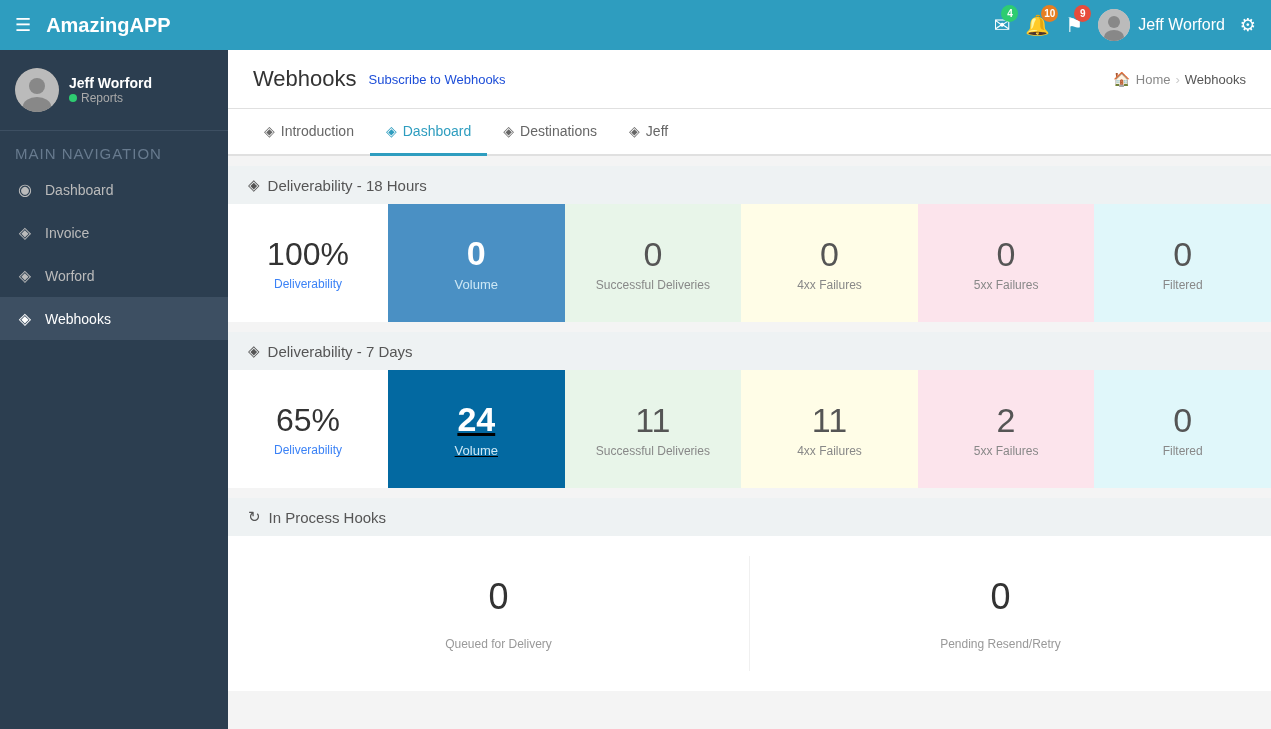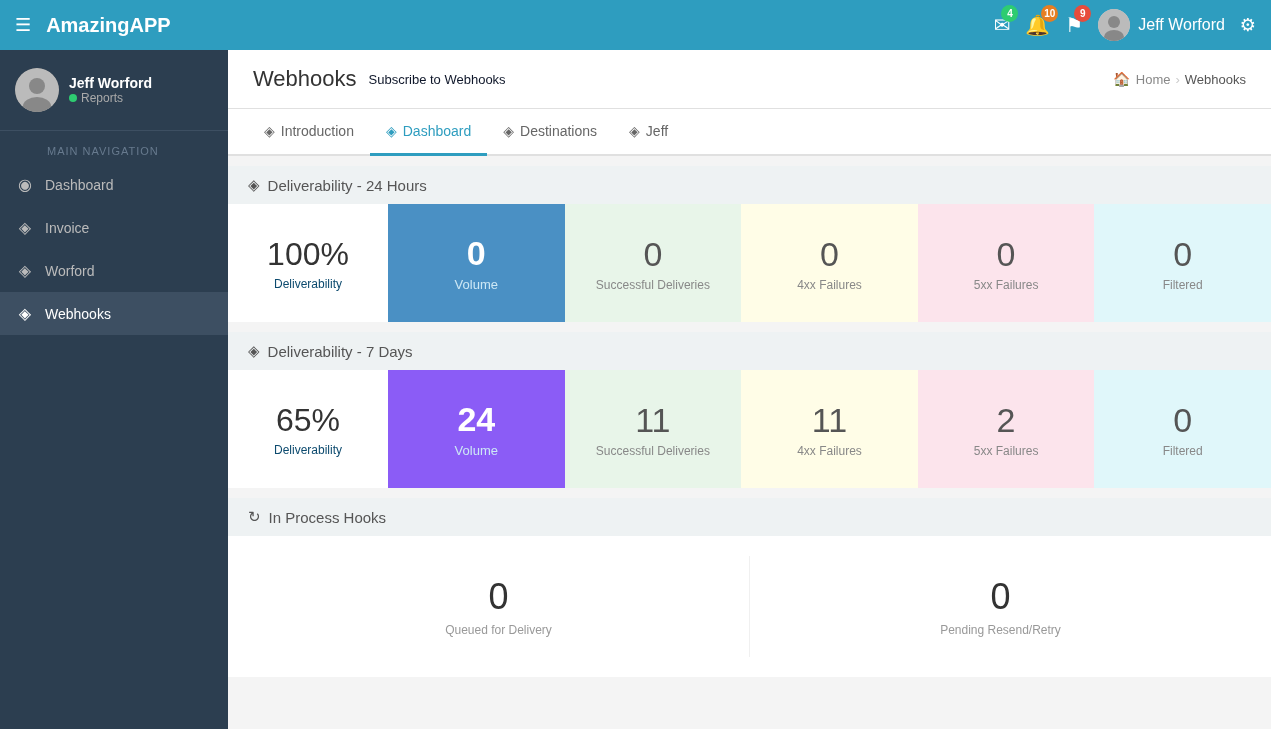"Subscribe to Webhooks" .page-subtitle { color: #0f172a -> #1d4ed8 }
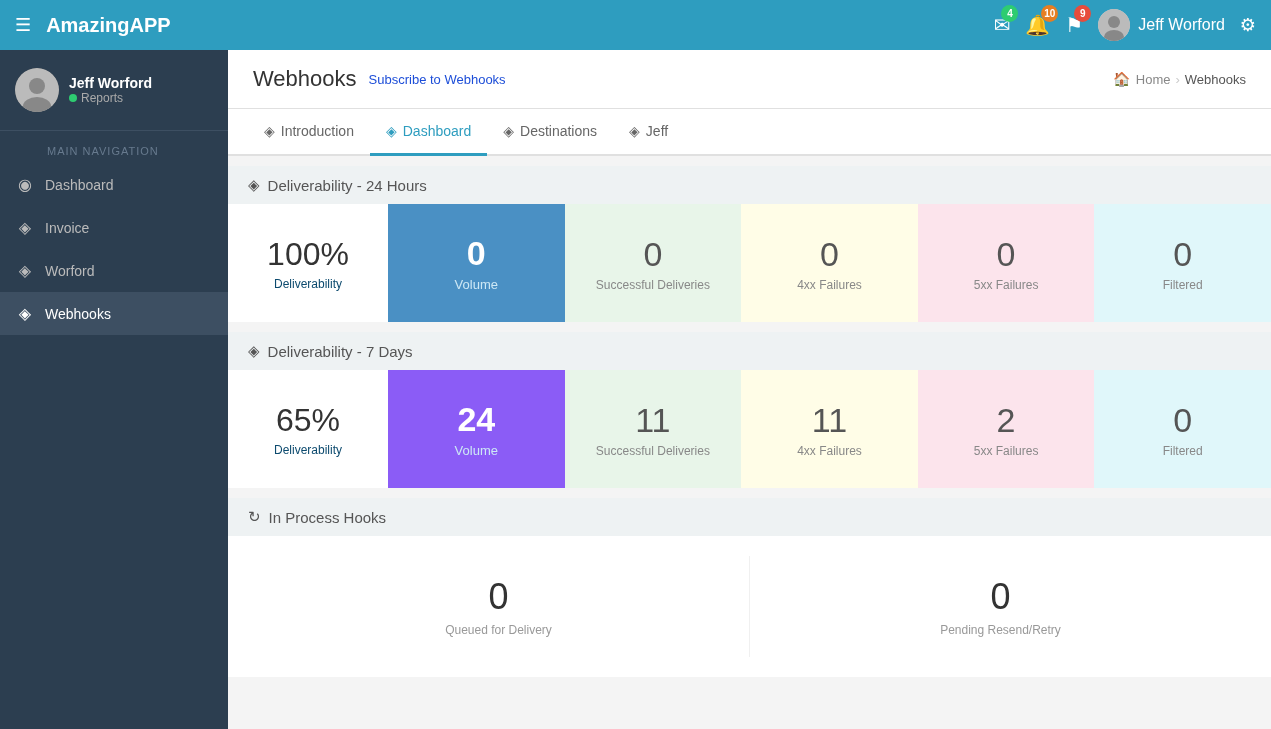"MAIN NAVIGATION" .sidebar-section-label { font-size: 11px -> 15px; margin-left: 32px -> none }
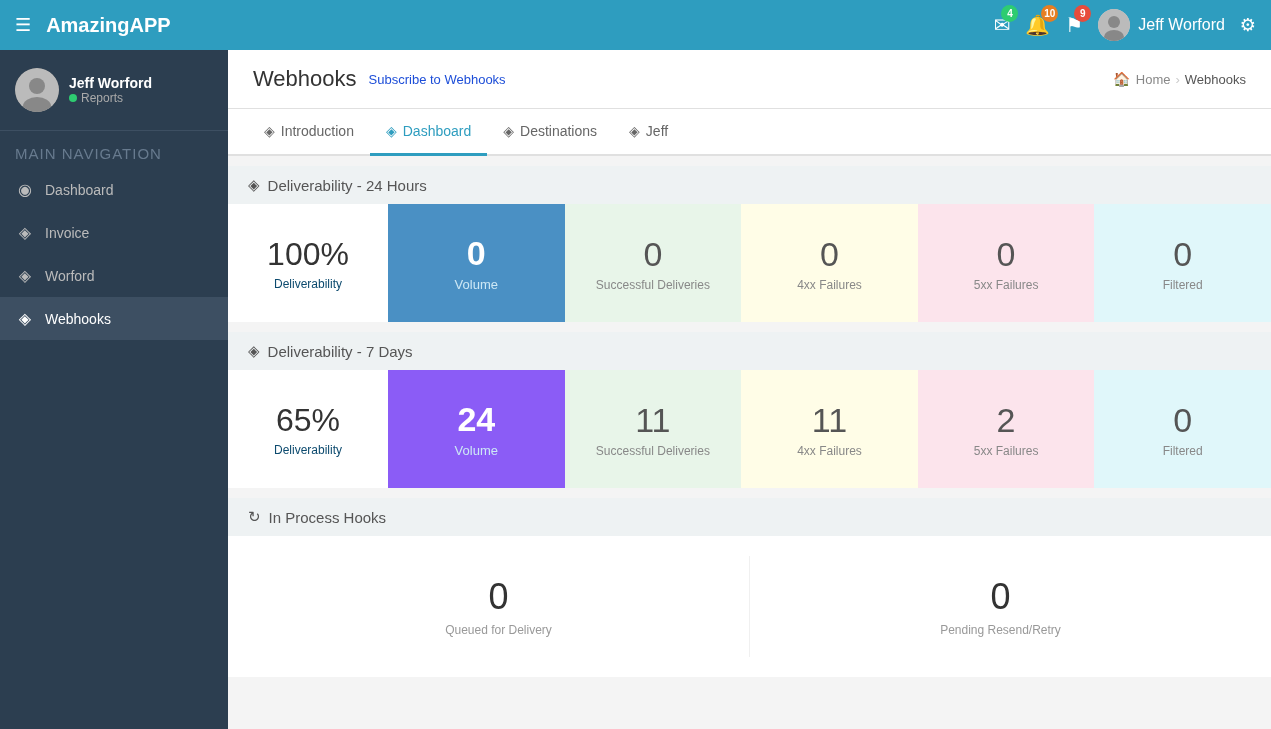"Deliverability - 24 Hours" span { text: 24 -> 18 }
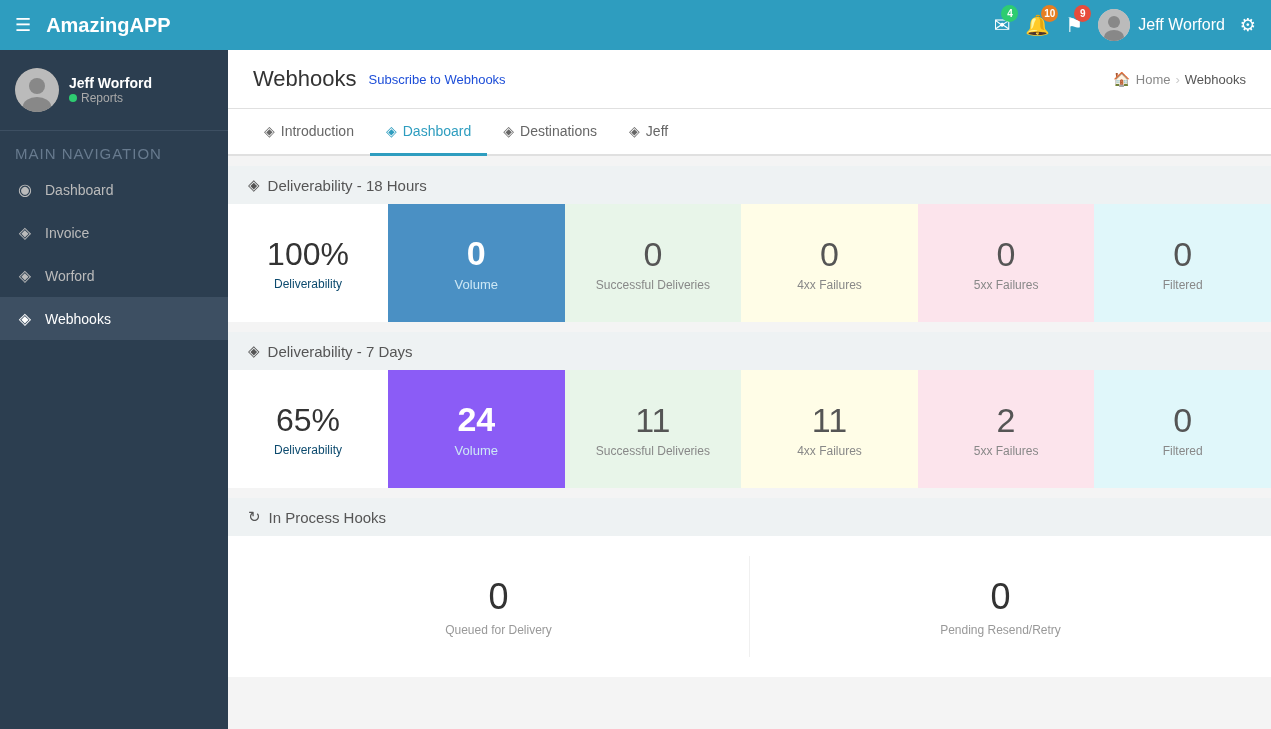"Deliverability" .stat-label { color: #0c4a6e -> #3b82f6 }
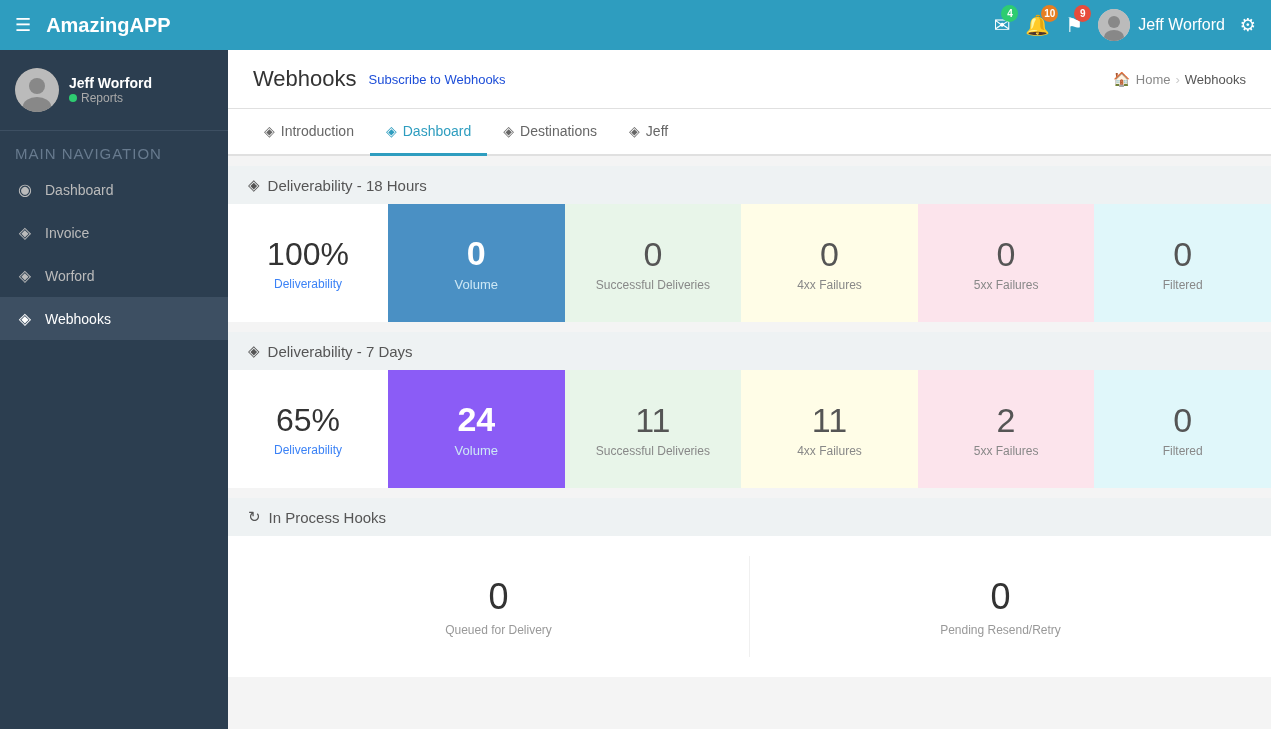"24" div.stat-colored { background: #8b5cf6 -> #0369a1; text-decoration: none -> underline }
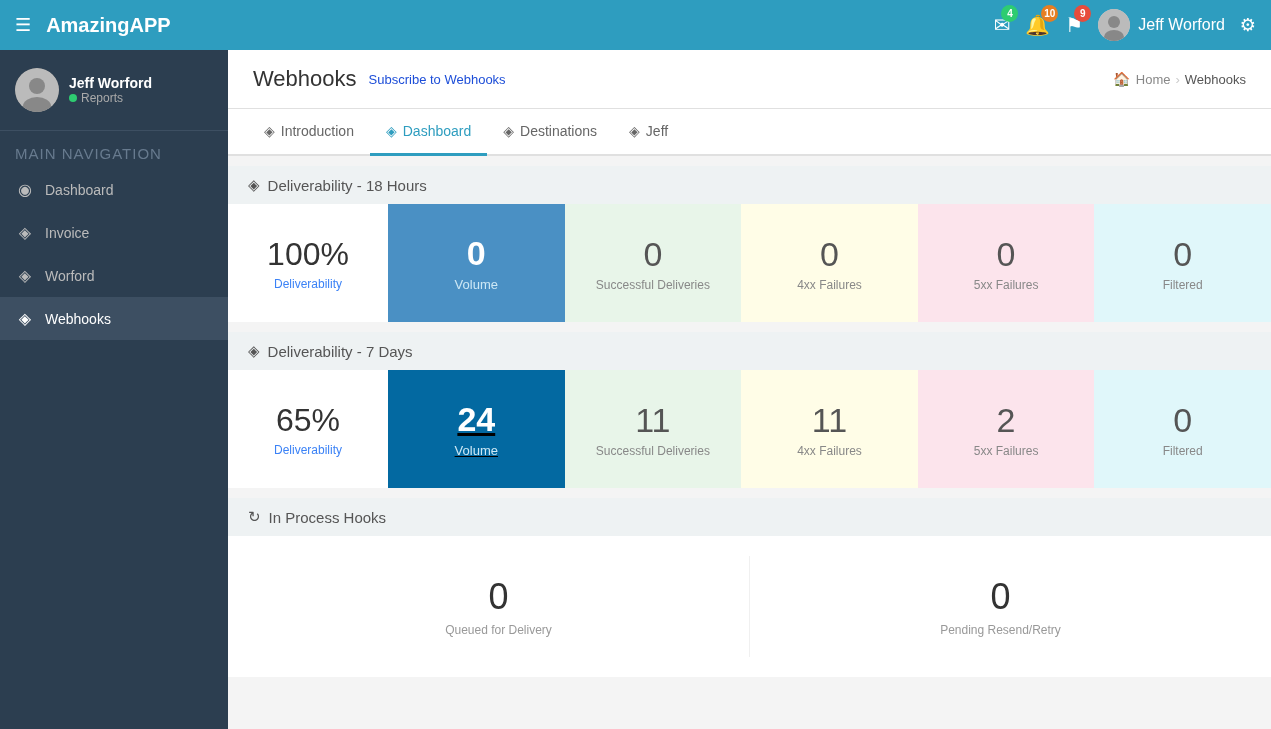"Queued for Delivery" .hook-label { margin-top: 5px -> 19px }
